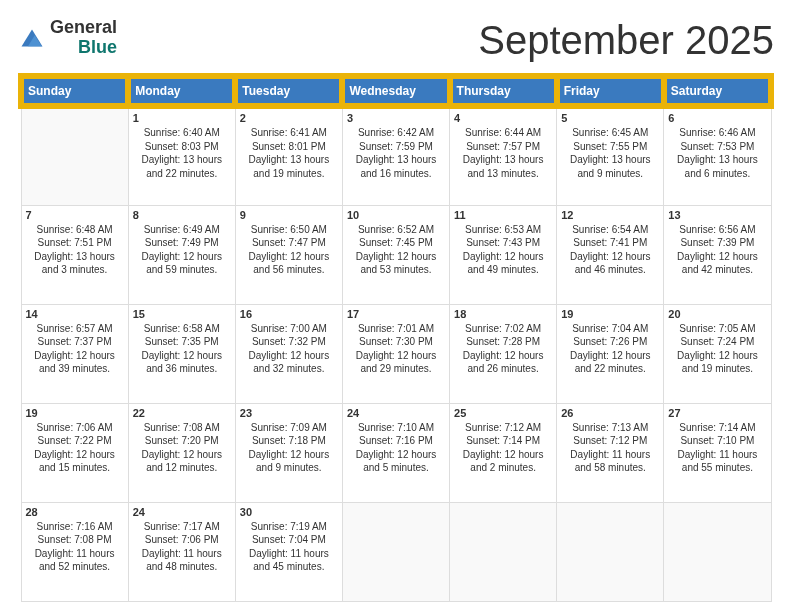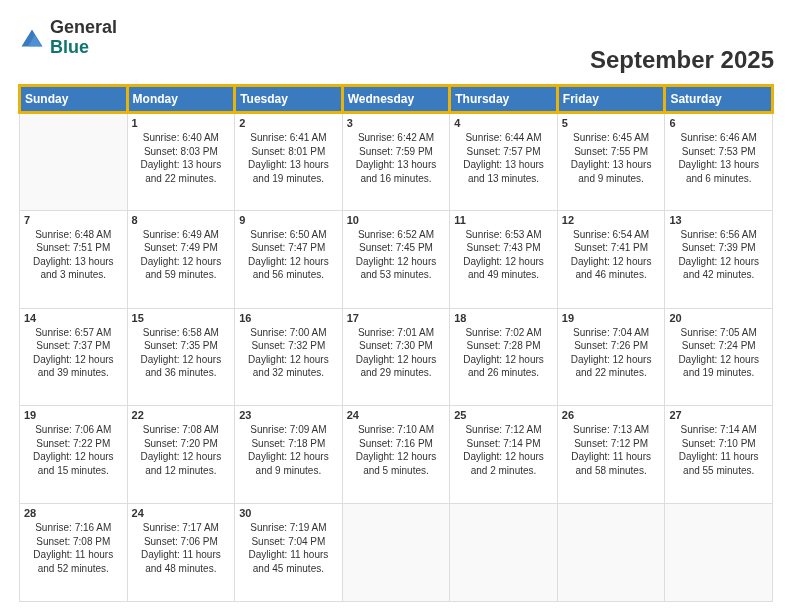"General" .logo { text-align: none -> right }
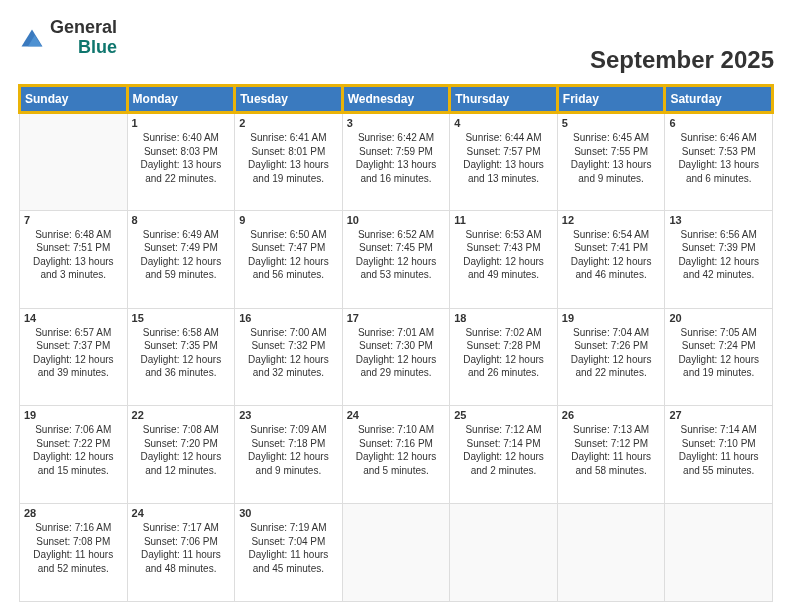"September 2025" .title-month { font-size: 24px -> 40px; font-weight: bold -> normal; margin-top: 28px -> none }
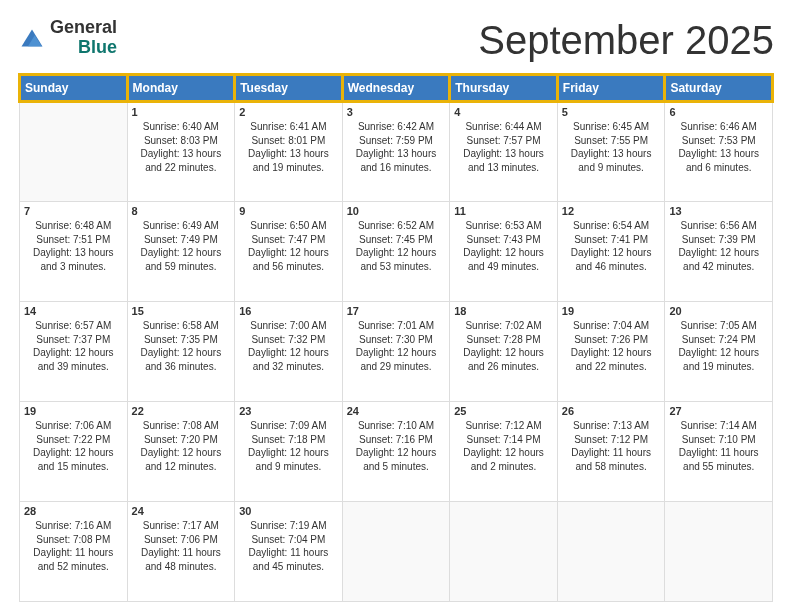"Sunday" .calendar thead tr th { border: 3px solid #eab308 -> 6px solid #eab308 }
